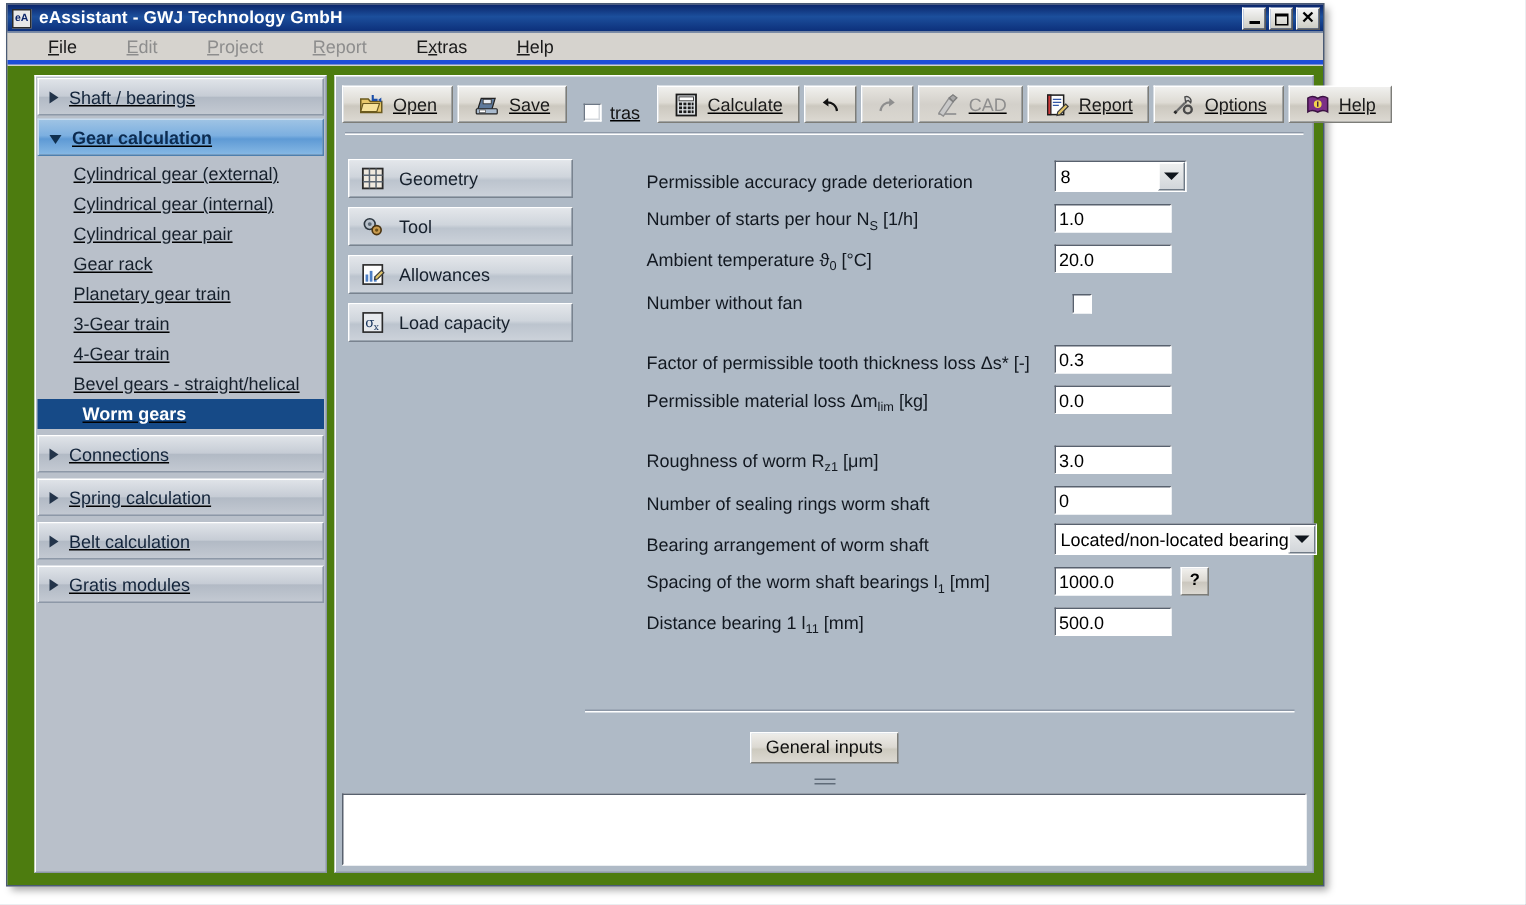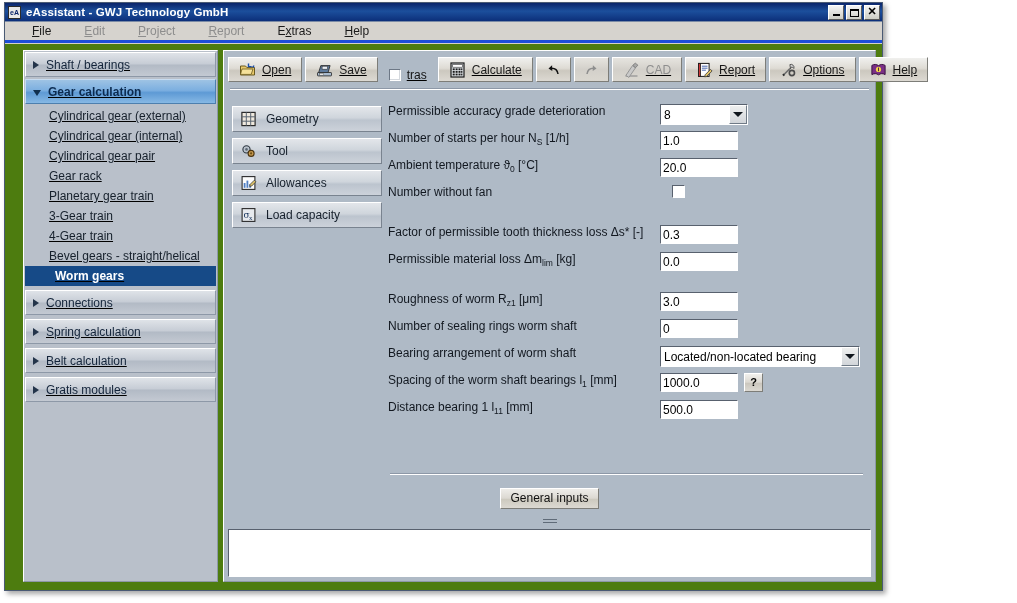"Permissible accuracy grade deterioration" .frow { align-items: flex-start -> flex-end; margin-left: none -> 43px }
